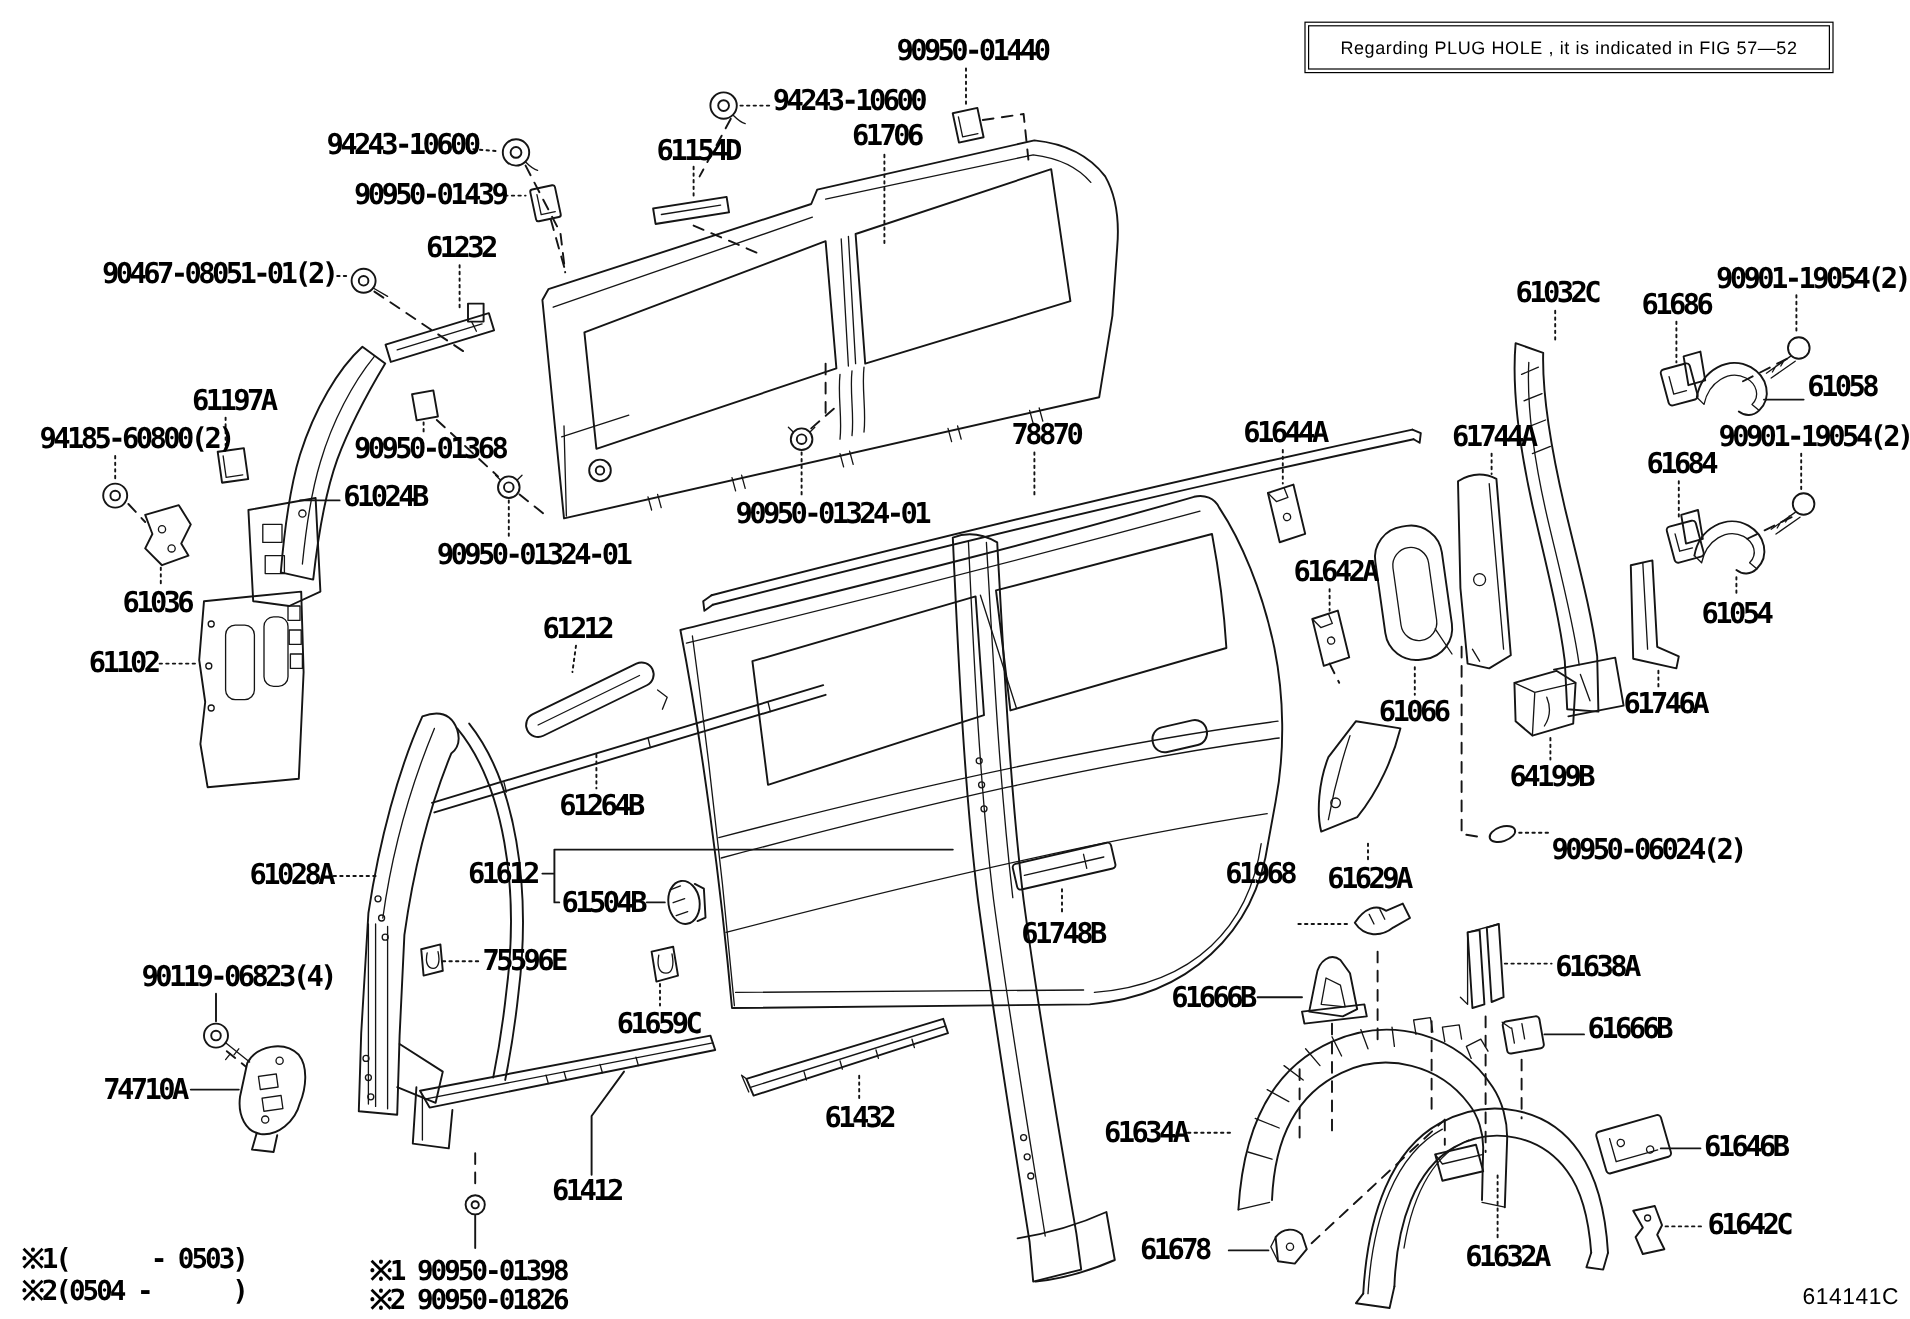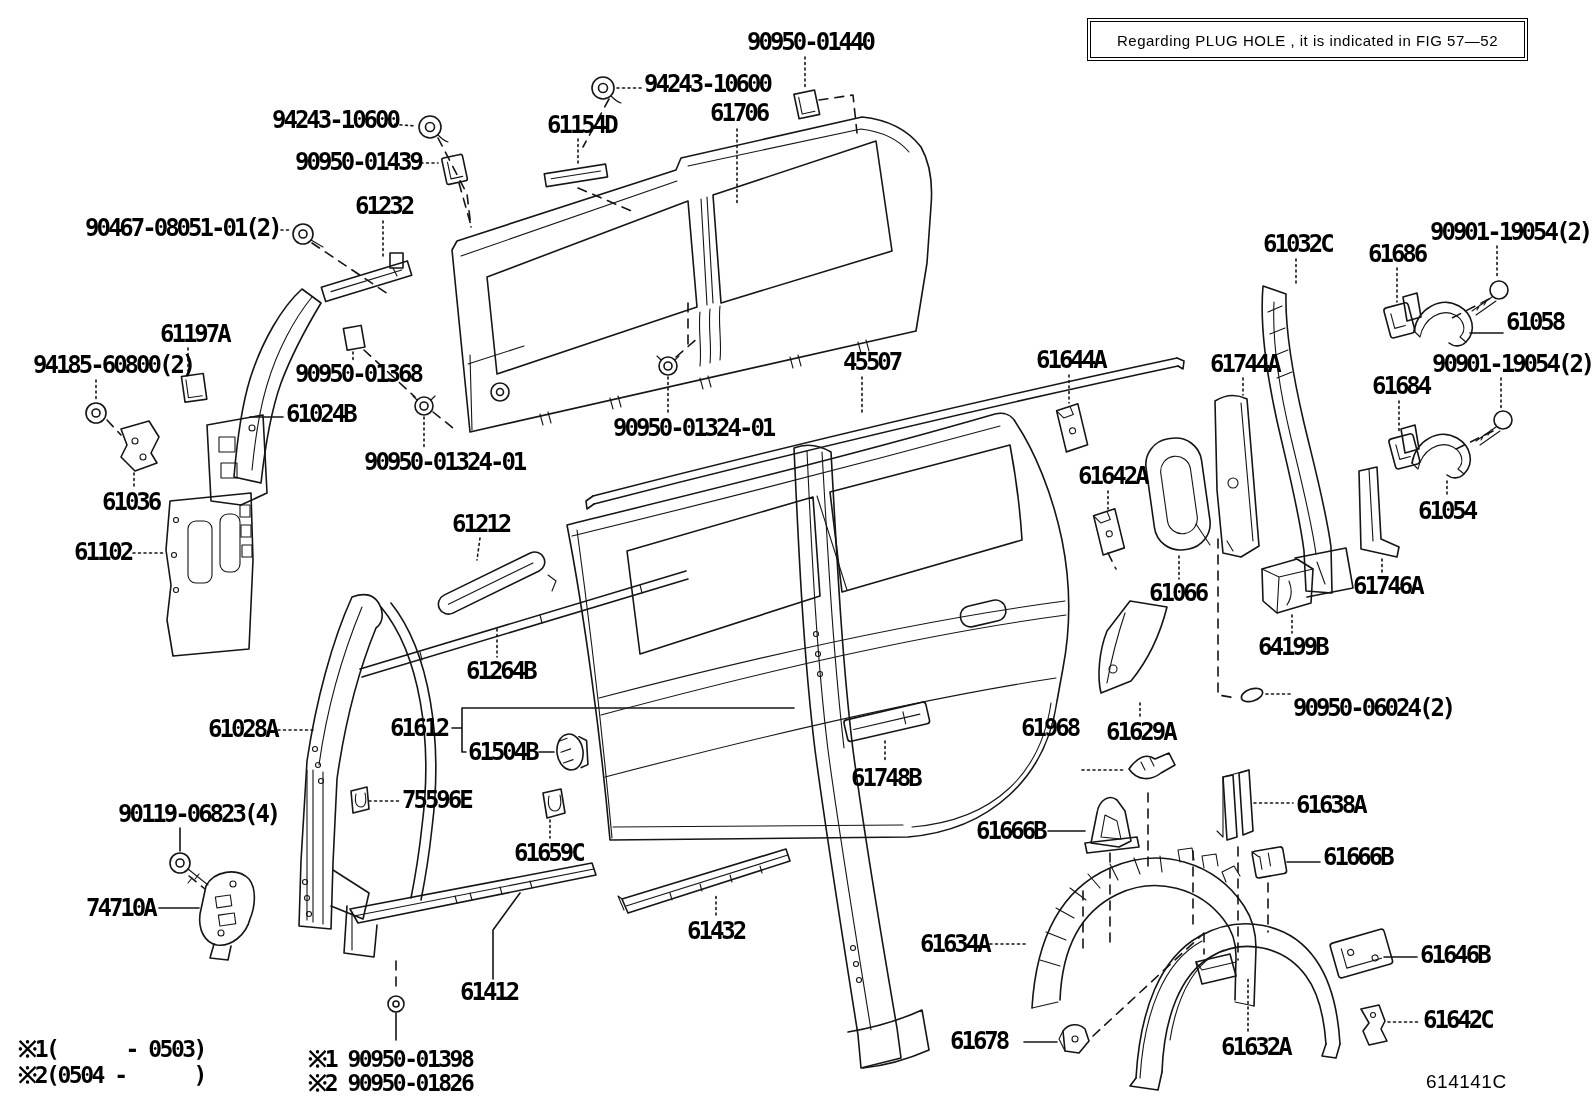"45507" div.part-label { text: 45507 -> 78870 }
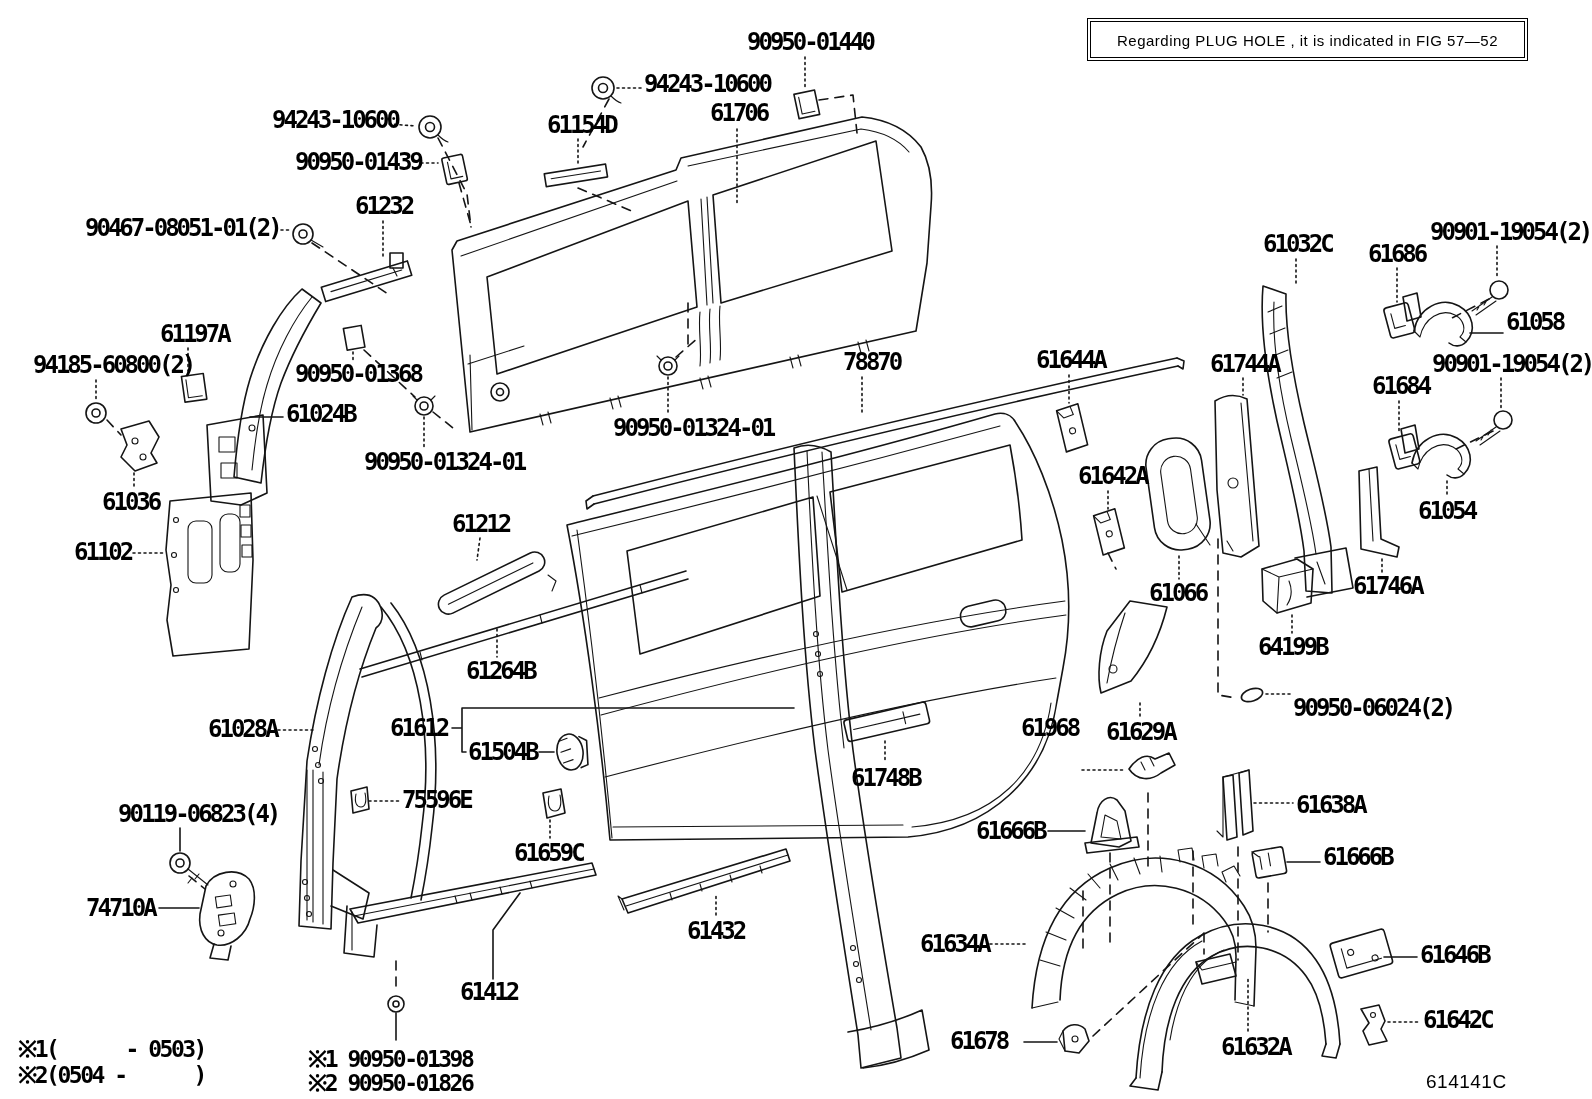"614141C" #code { left: 1426px -> 1502px }
